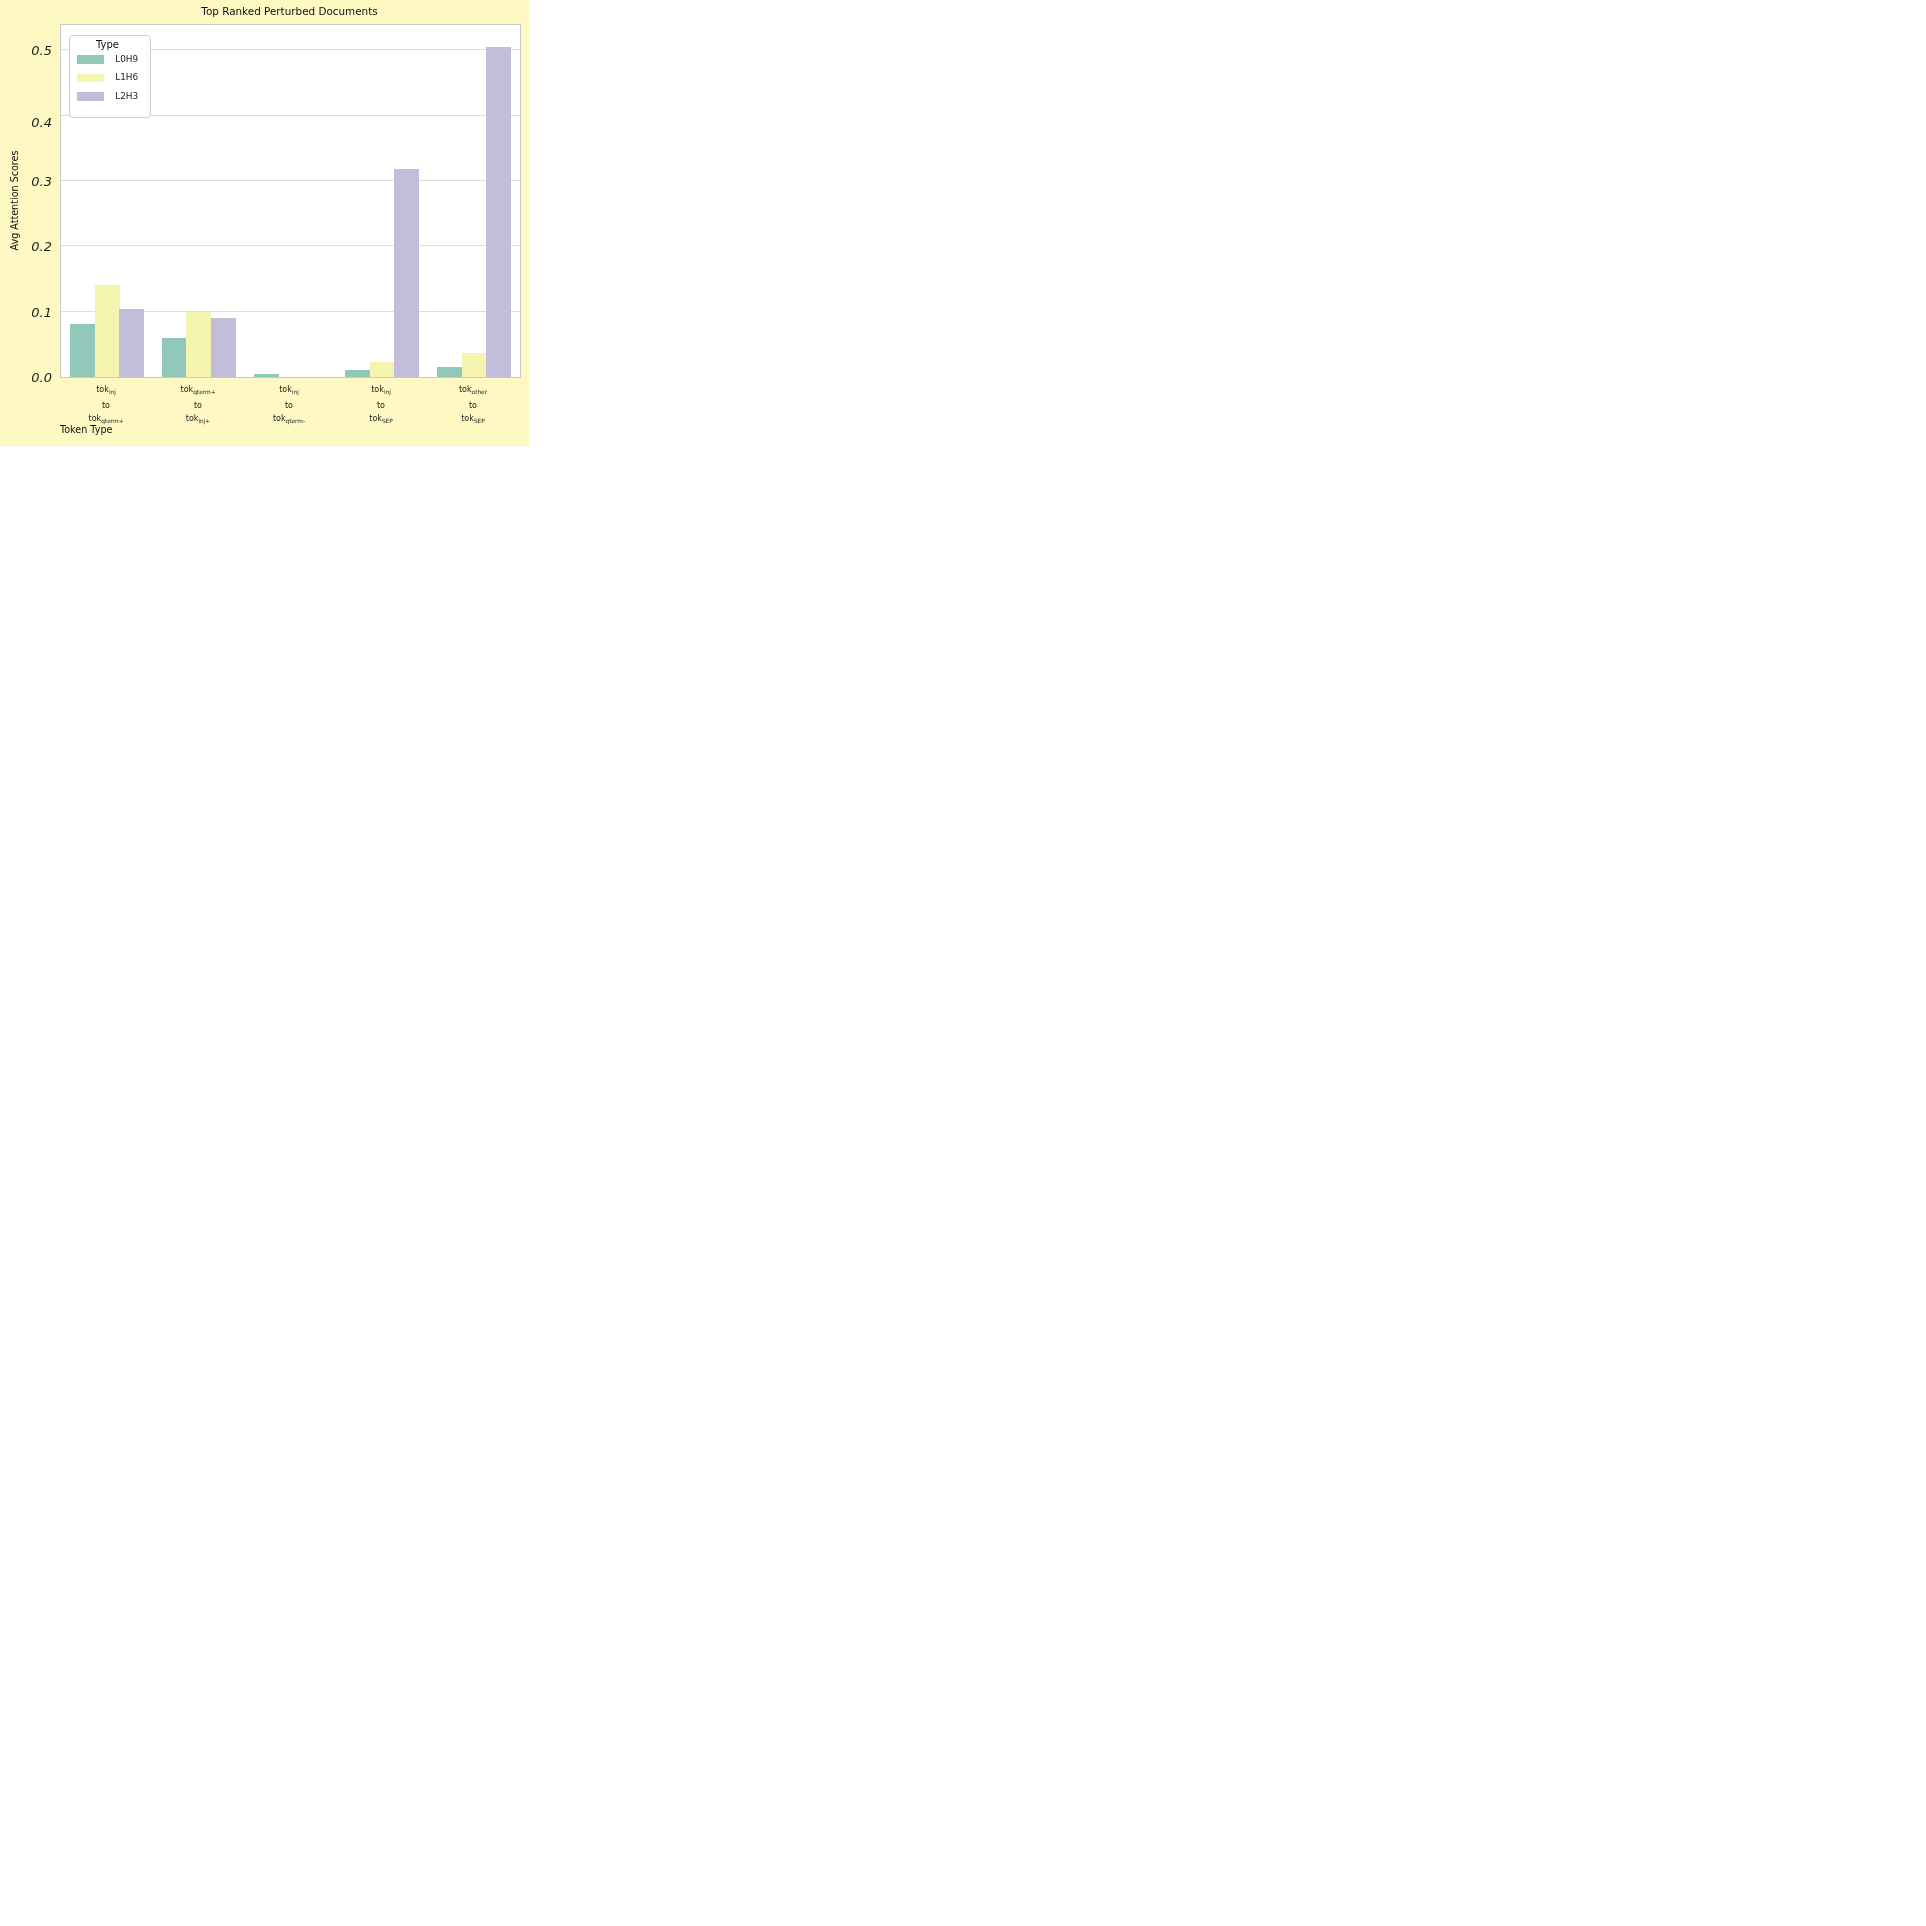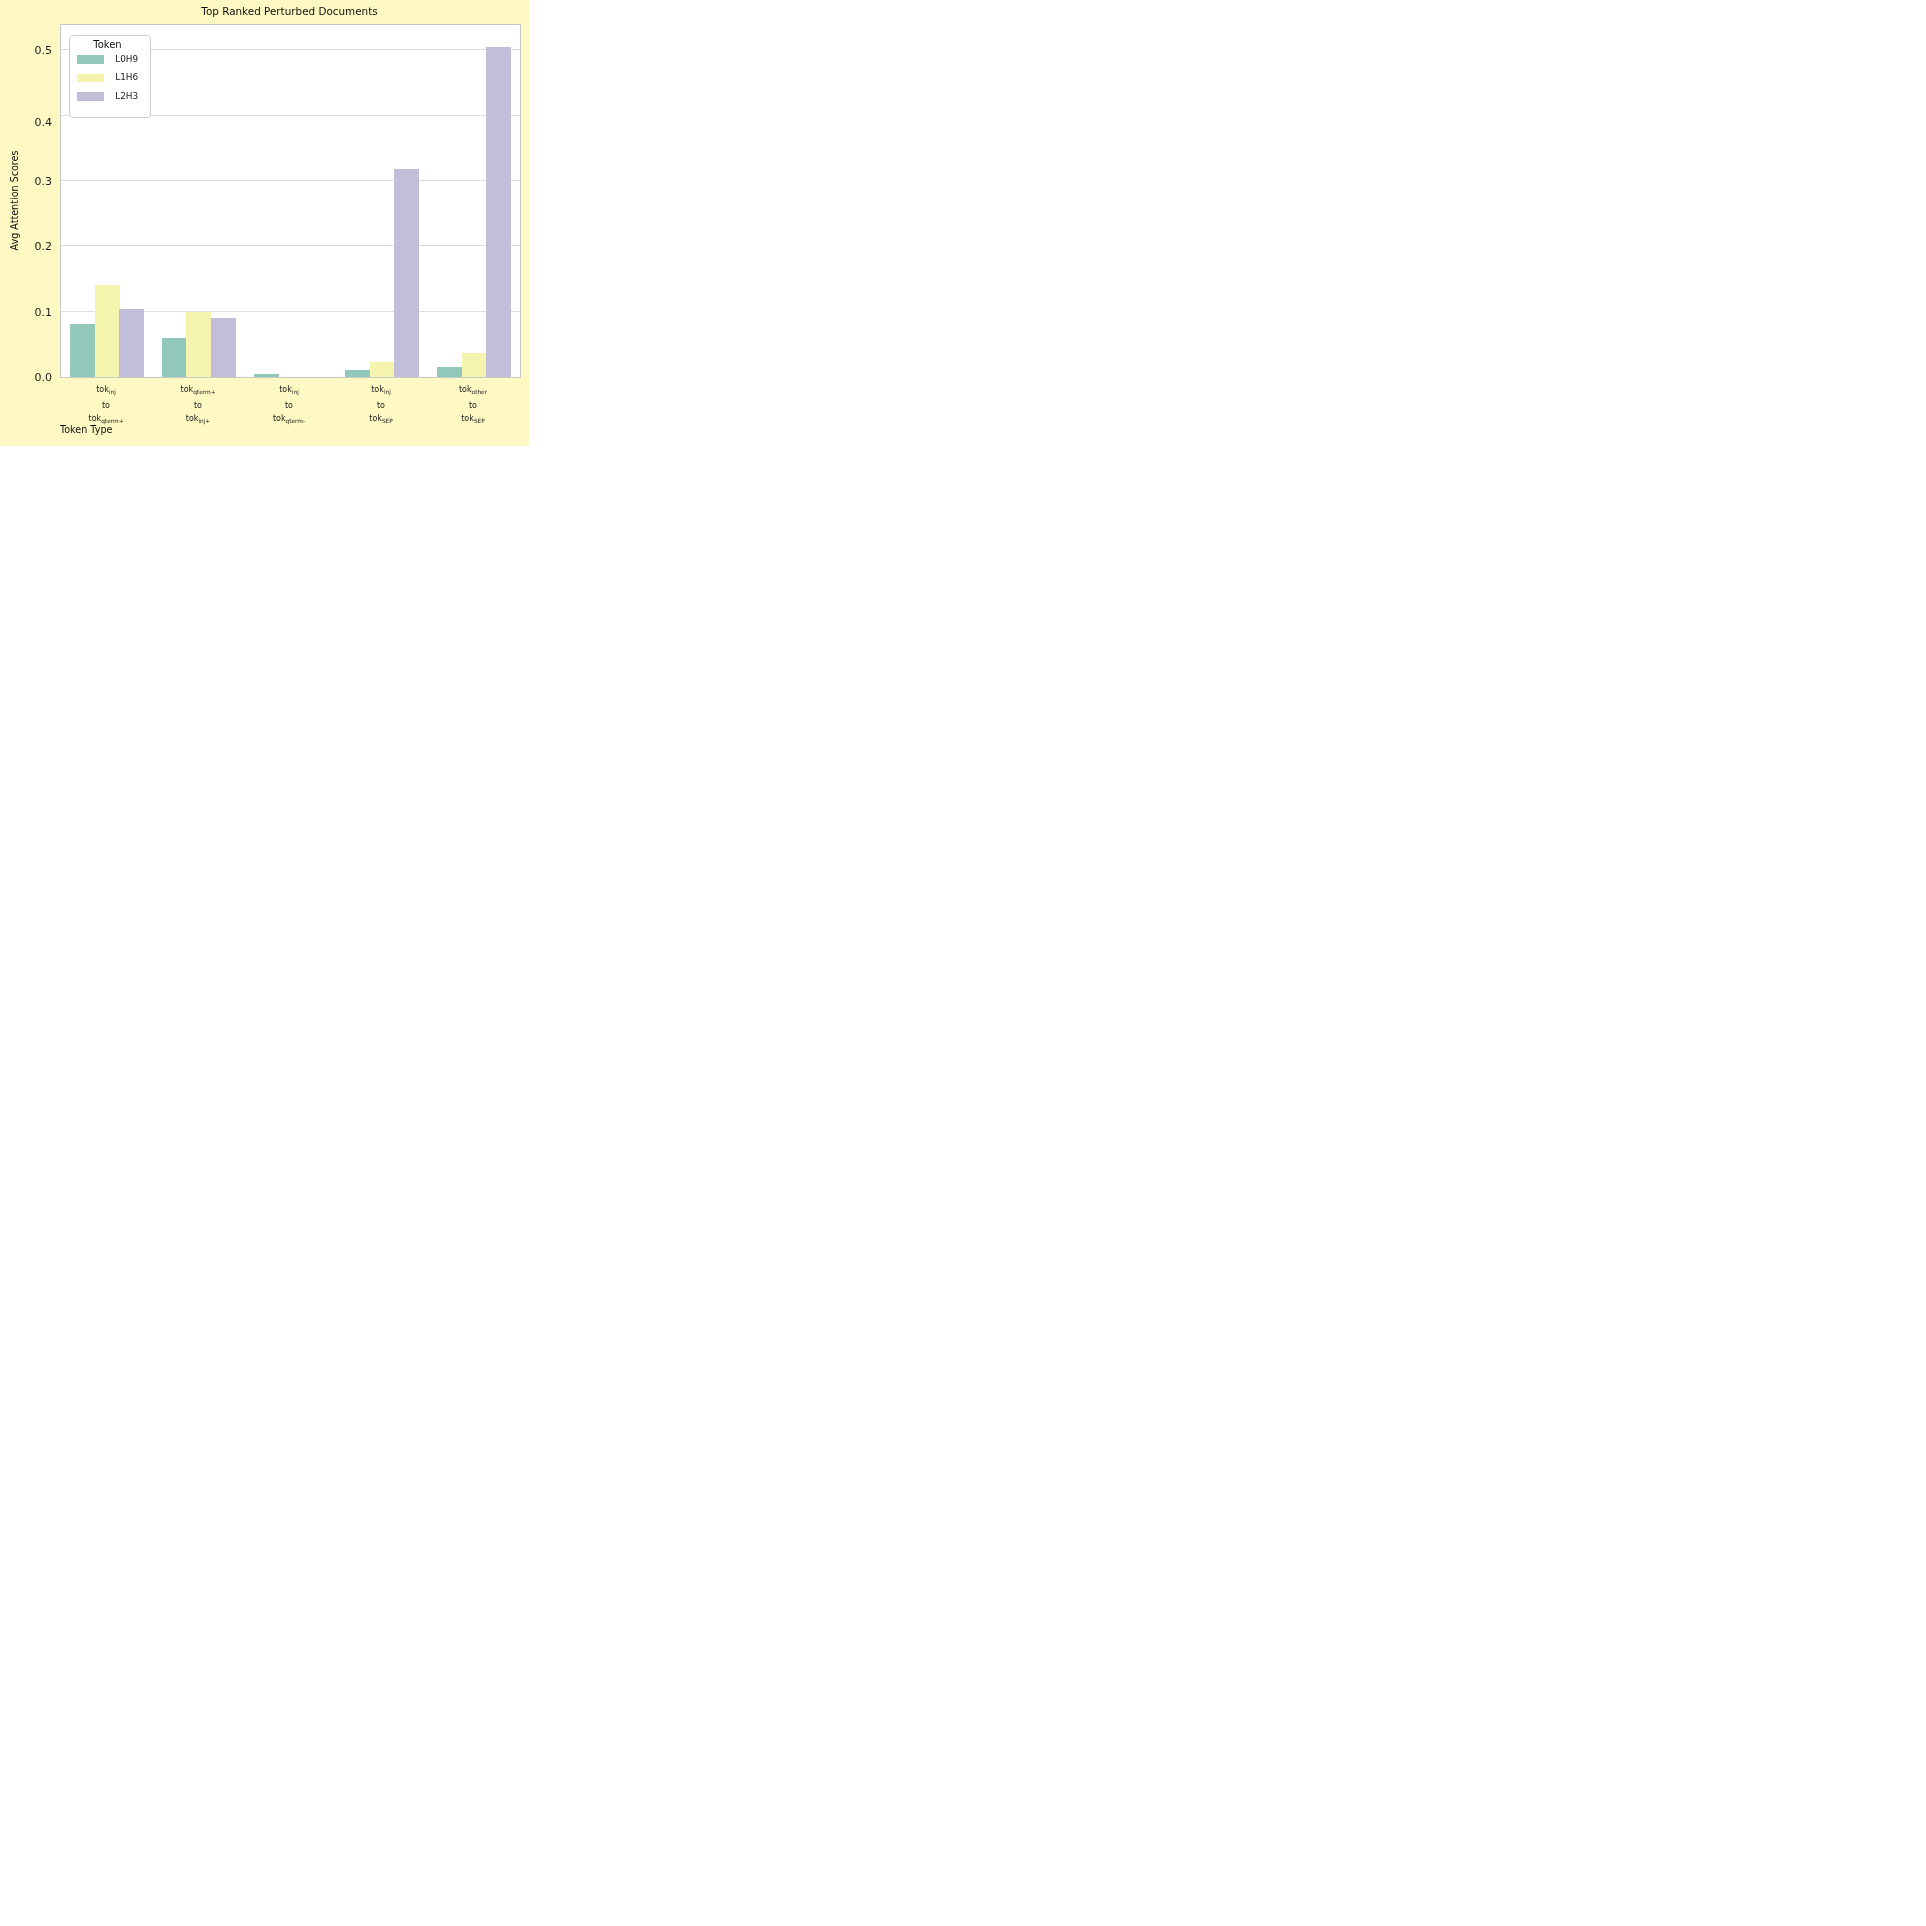"0.5" .ytick { font-size: 11px -> 13px; font-style: none -> italic }
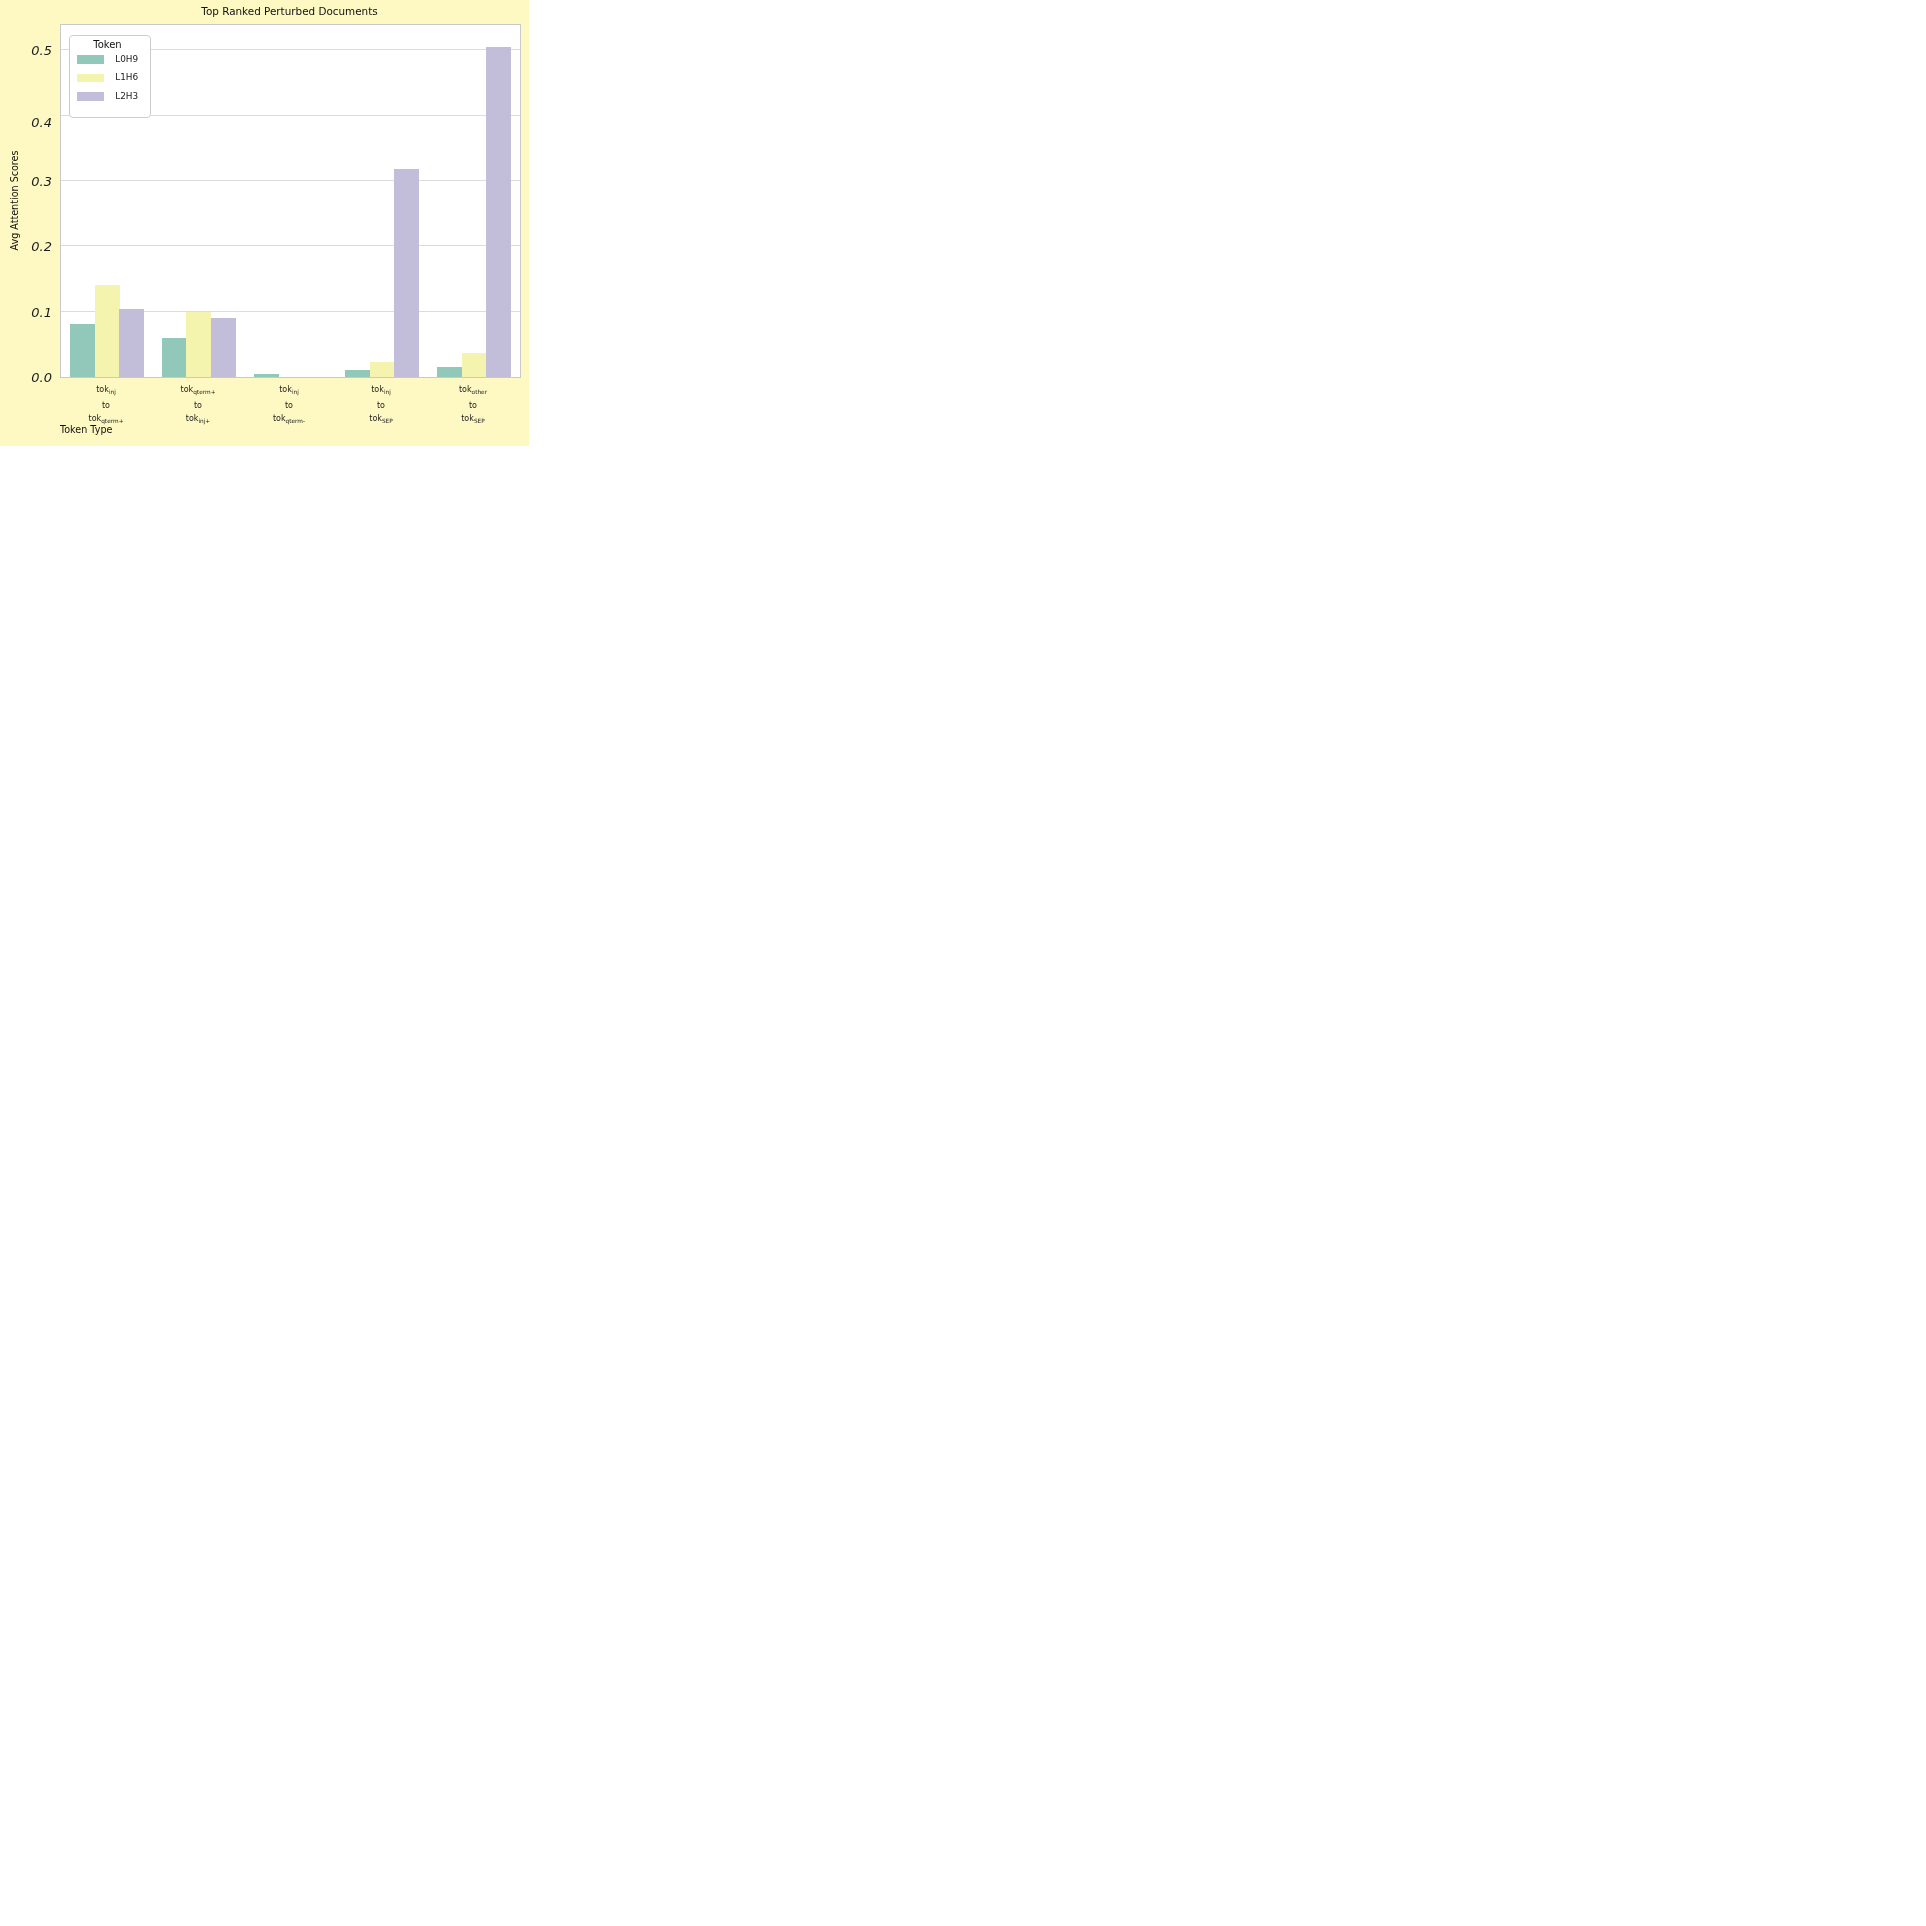"Token" div.legend-title { text: Token -> Type }
